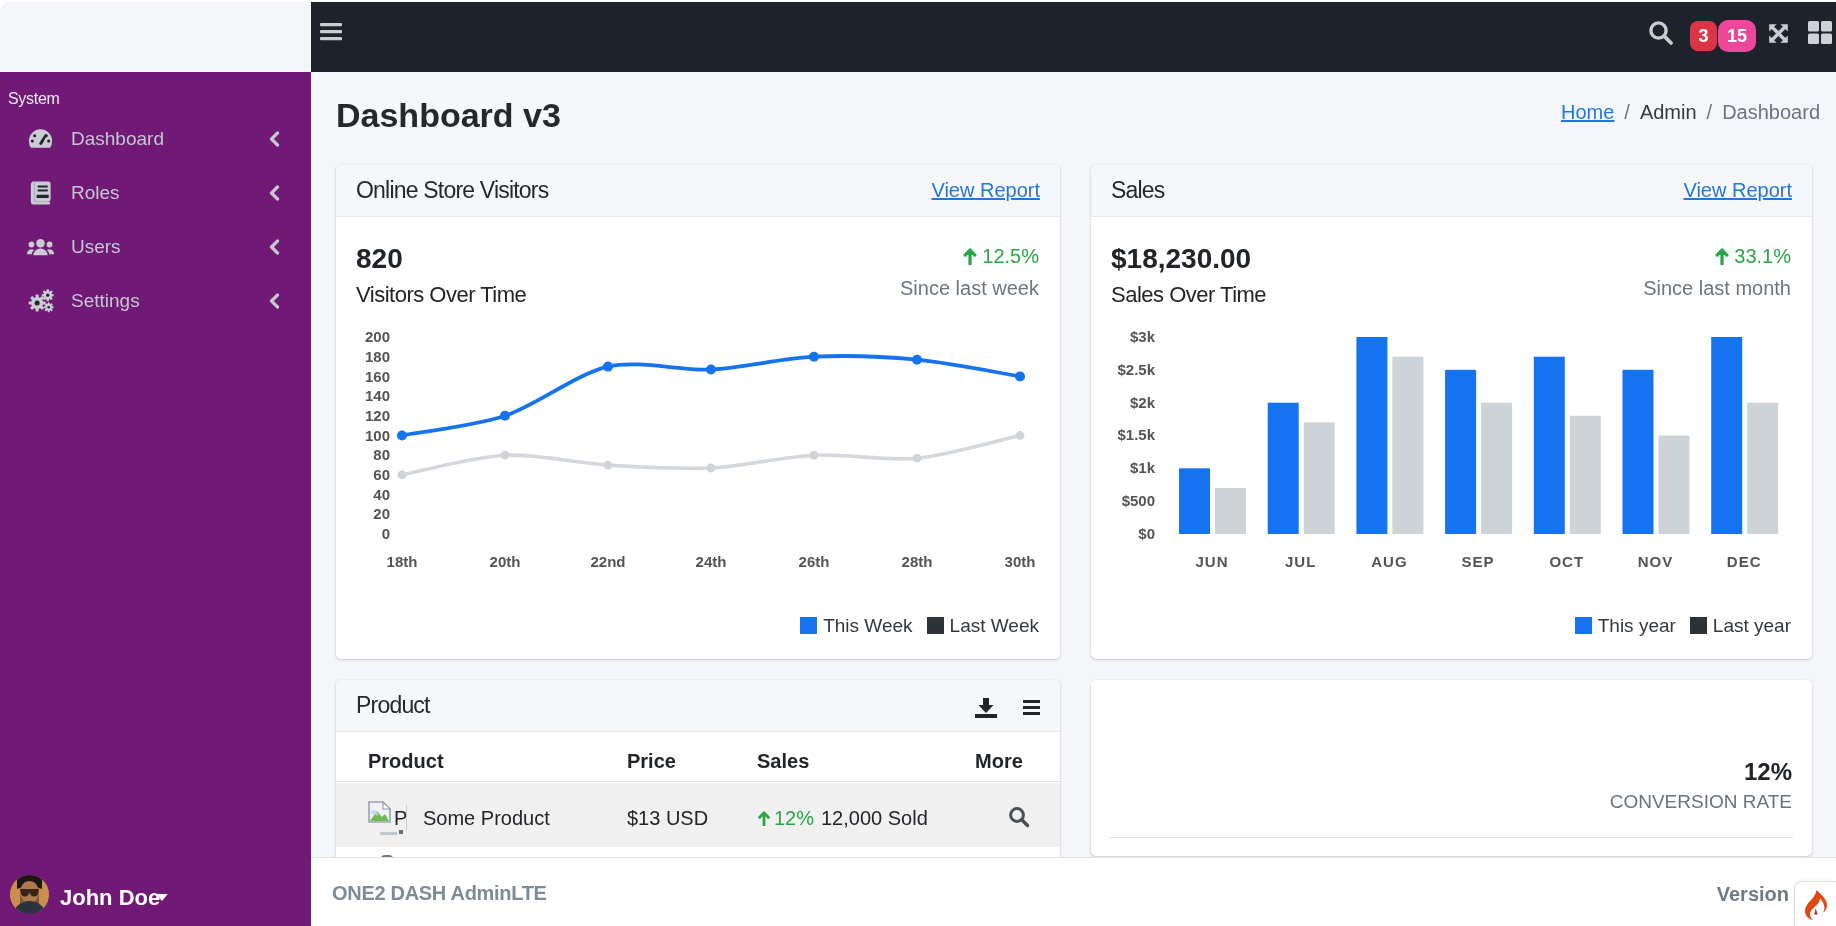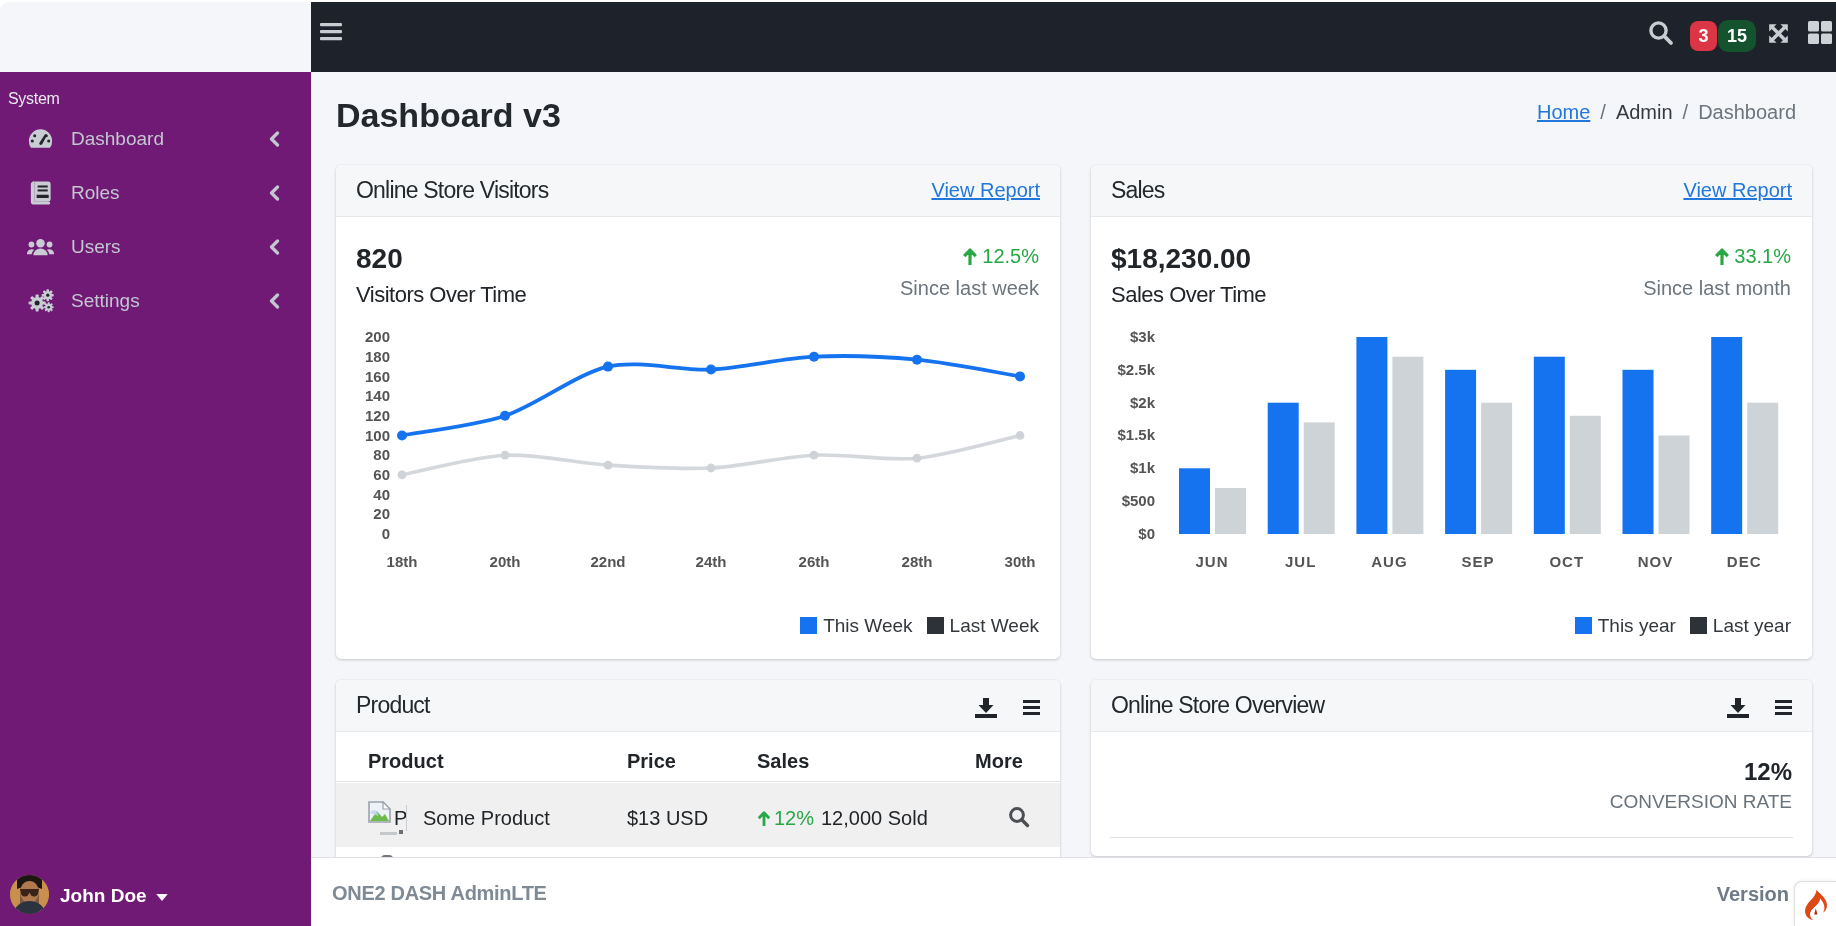"15" div.abs { background: #14532d -> #ec4899 }
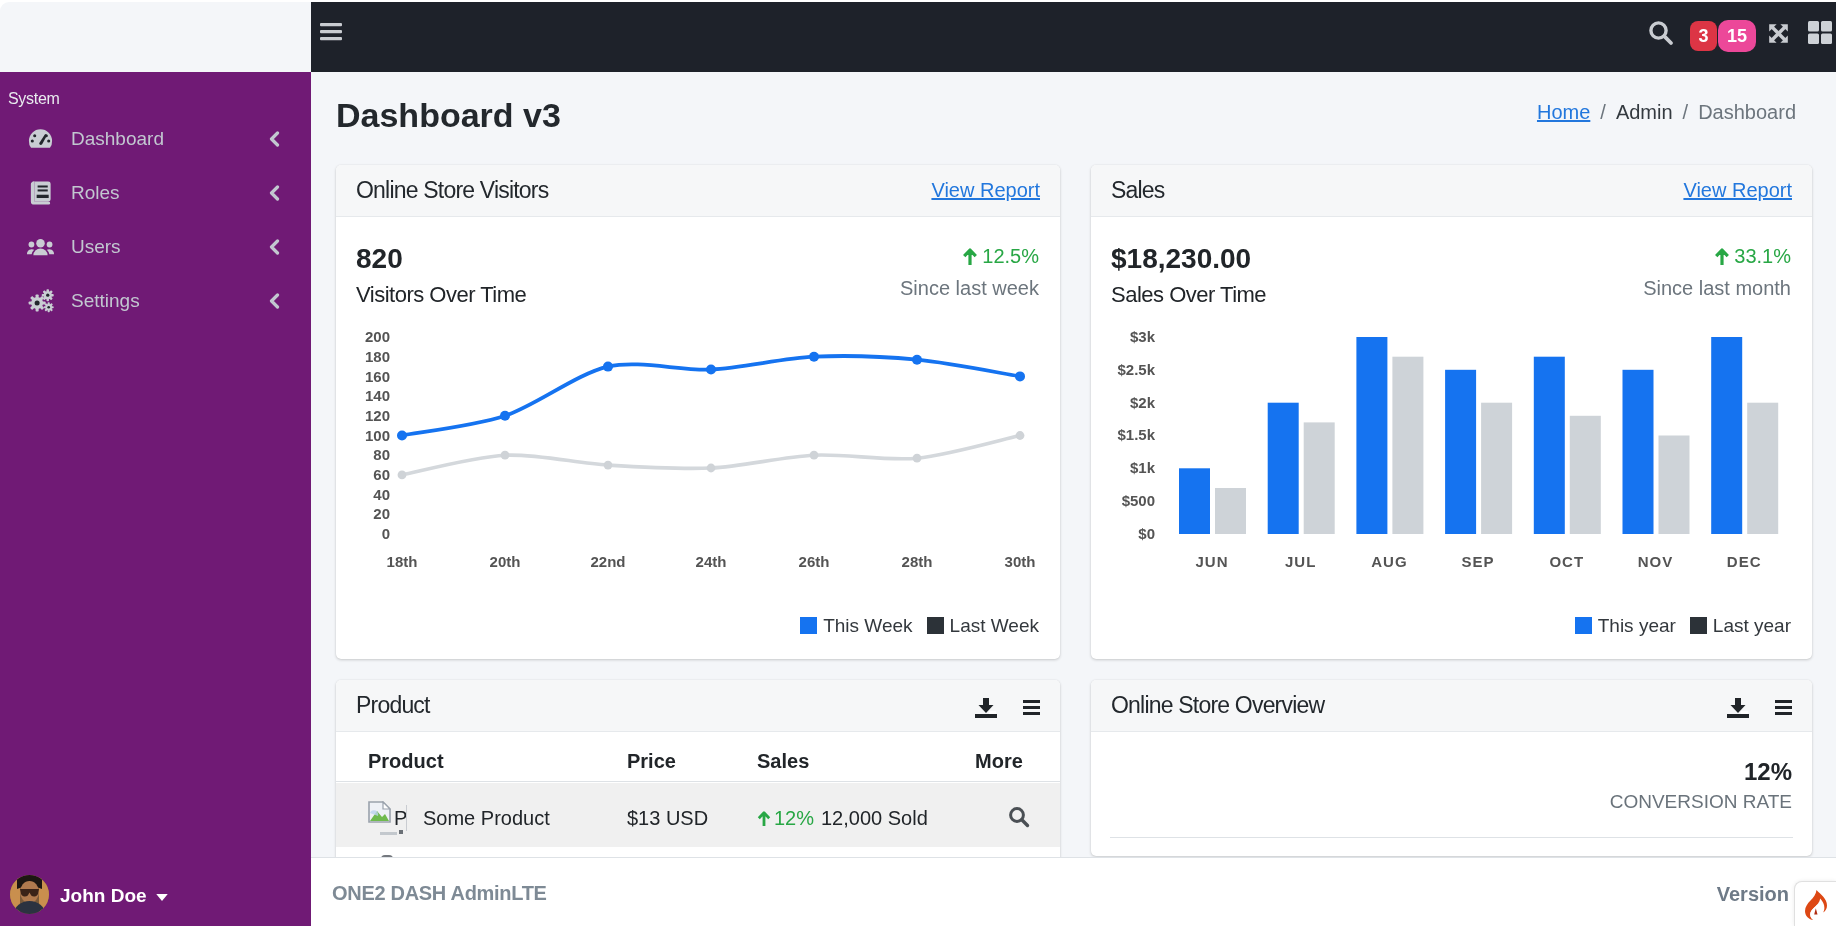"Home / Admin / Dashboard" .breadcrumb { right: 40px -> 16px }
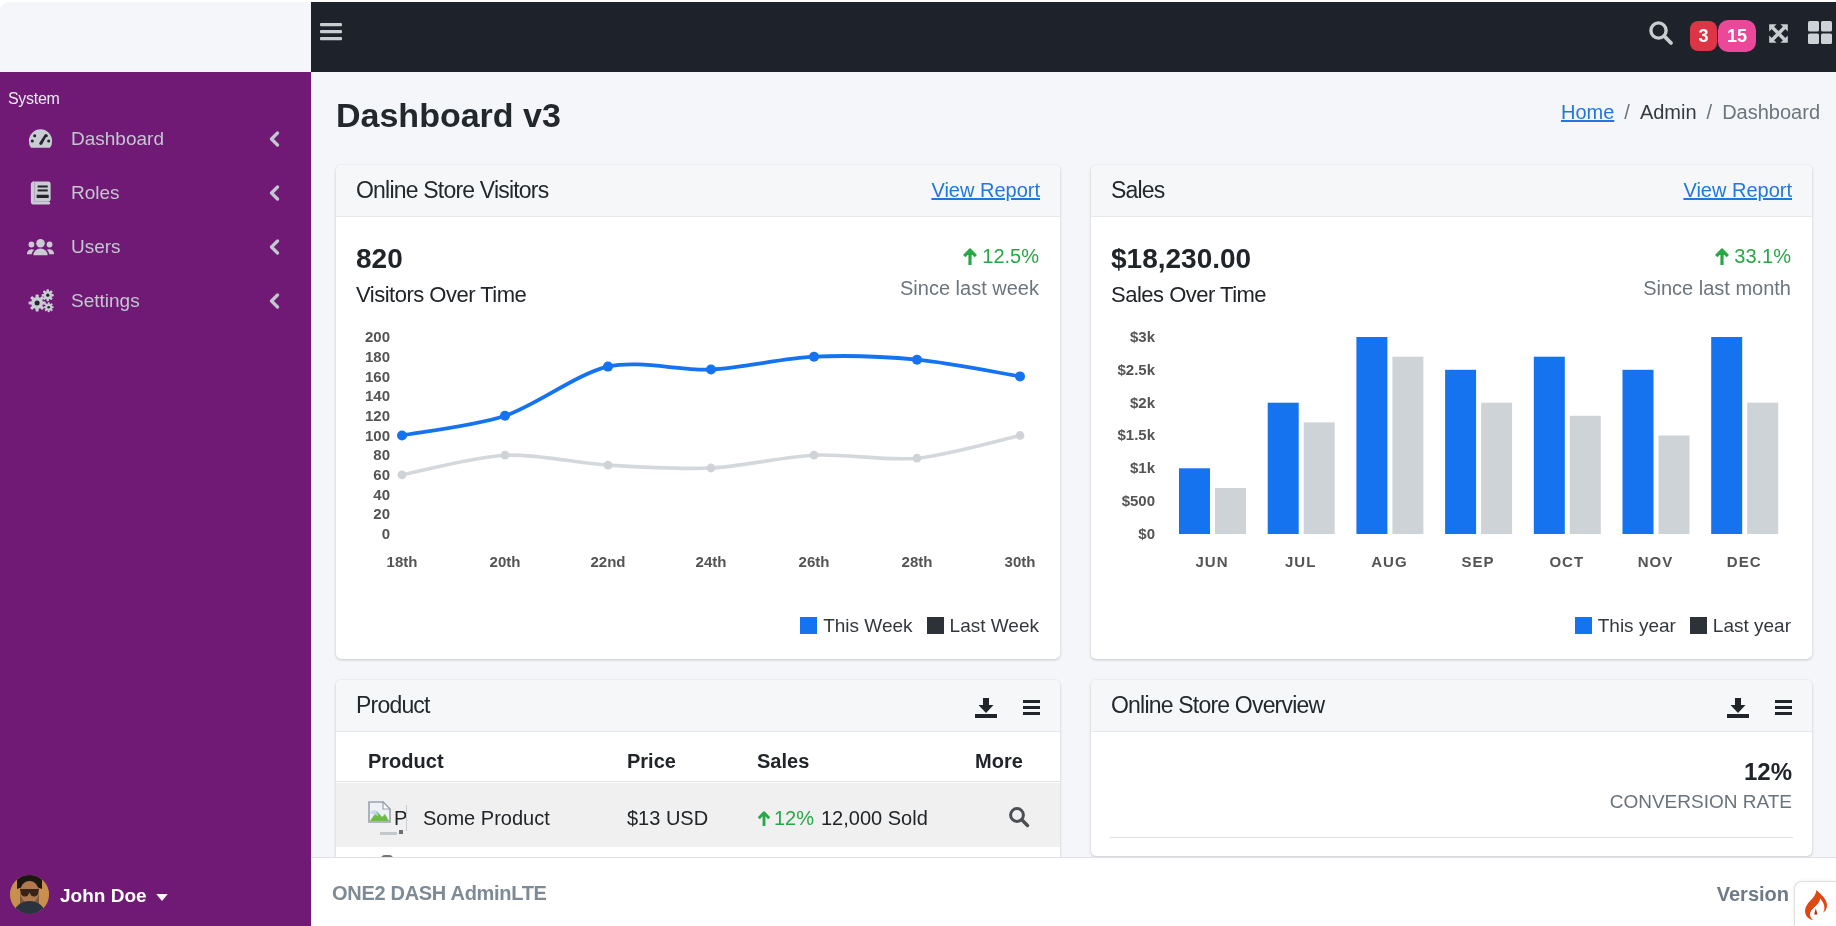"Online Store Overview" div.card-header { html: <div> <div>Online Store Overview</div> <svg> <g> <rect></rect> <path></path> <path></path> <rect></rect> </g> </svg> <svg> <g> <rect></rect> <rect></rect> <rect></rect> </g> </svg> </div> -> none }
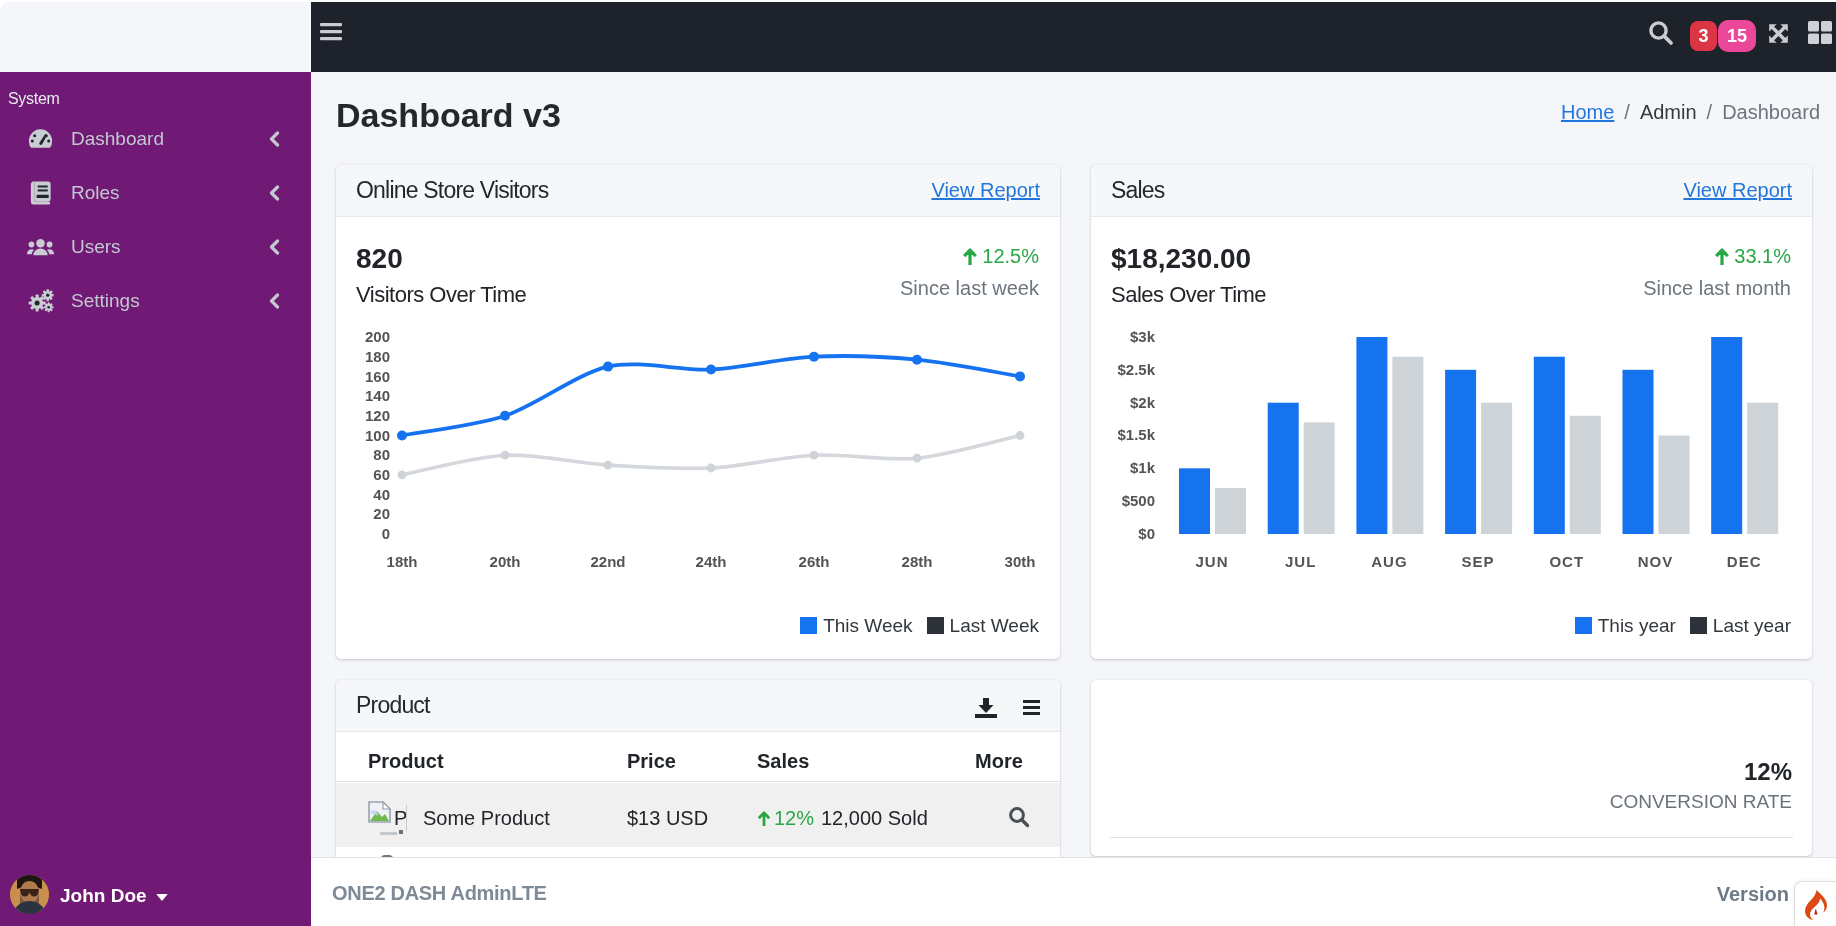"John Doe" div.abs { font-size: 19px -> 22px }
